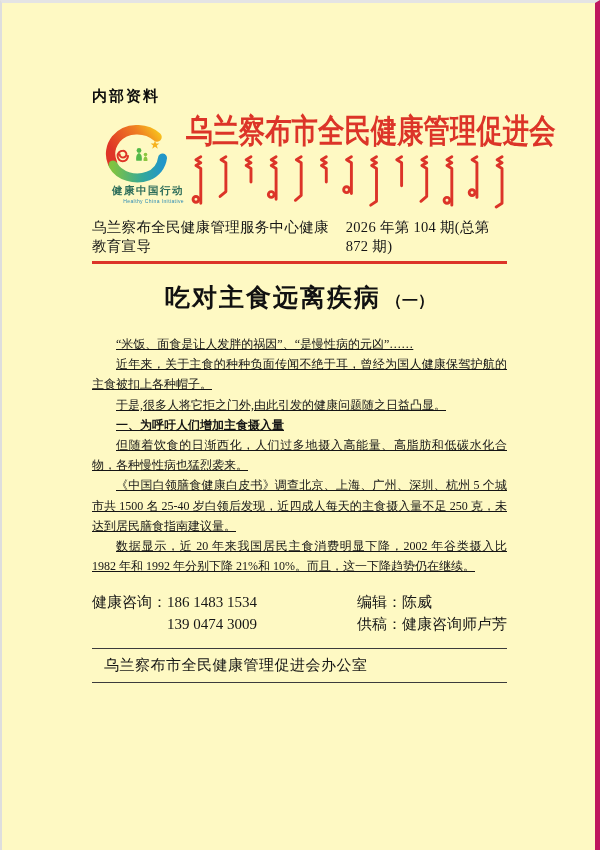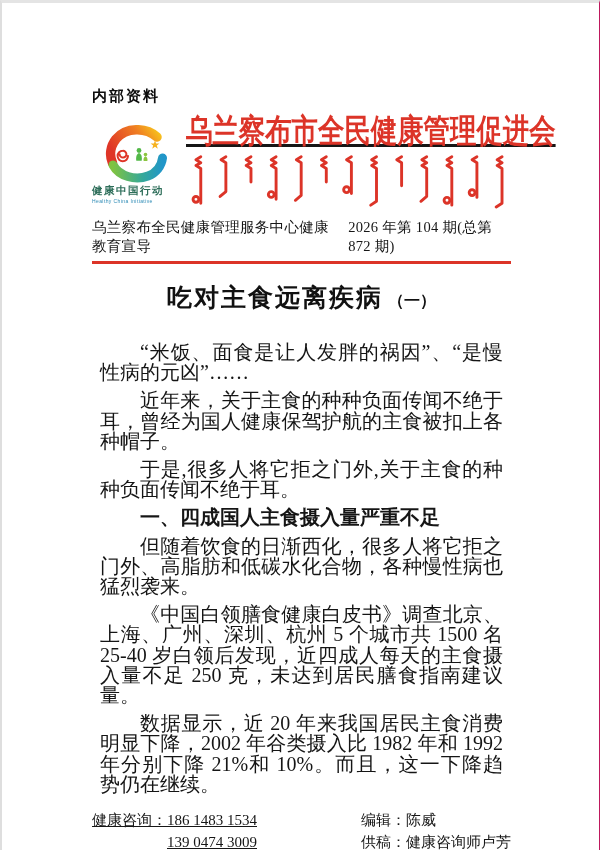"内部资料" .page { background: #ffffff -> #fef9c3; border-right: 1px solid #be185d -> 5px solid #be185d }
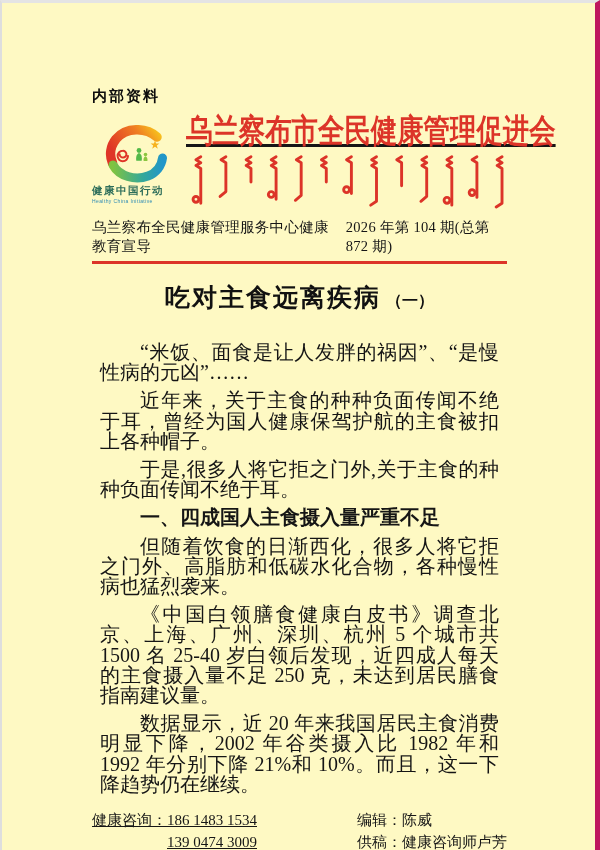"乌兰察布市全民健康管理促进会" .masthead-right { text-decoration: underline -> none }
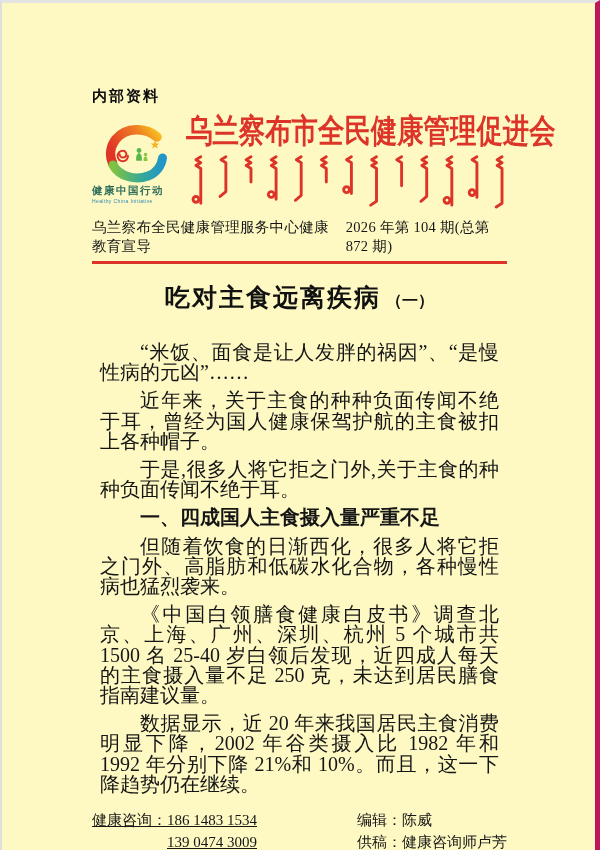"健康中国行动" .logo { text-align: left -> right }
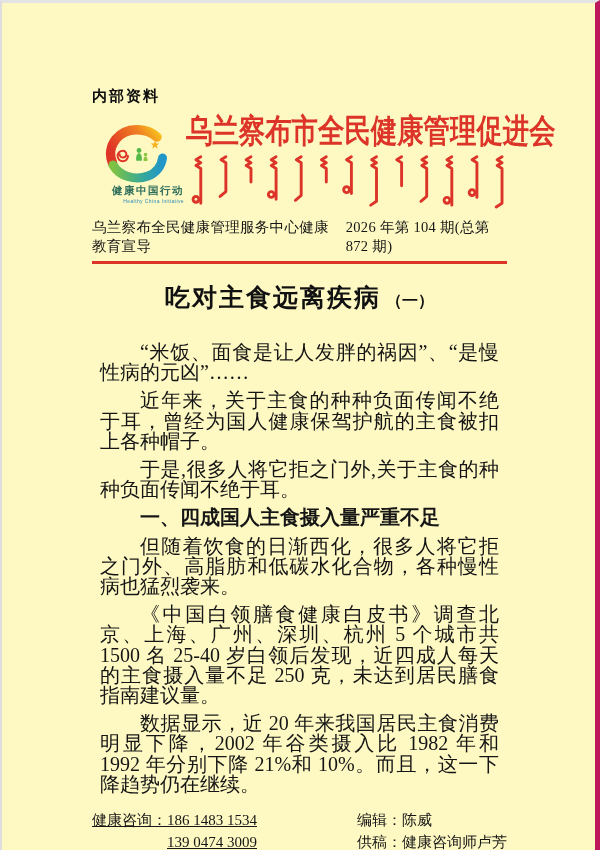"吃对主食远离疾病 （一）" .article-title { margin: 17px 0 28px 0 -> 17px 0 20px 0 }
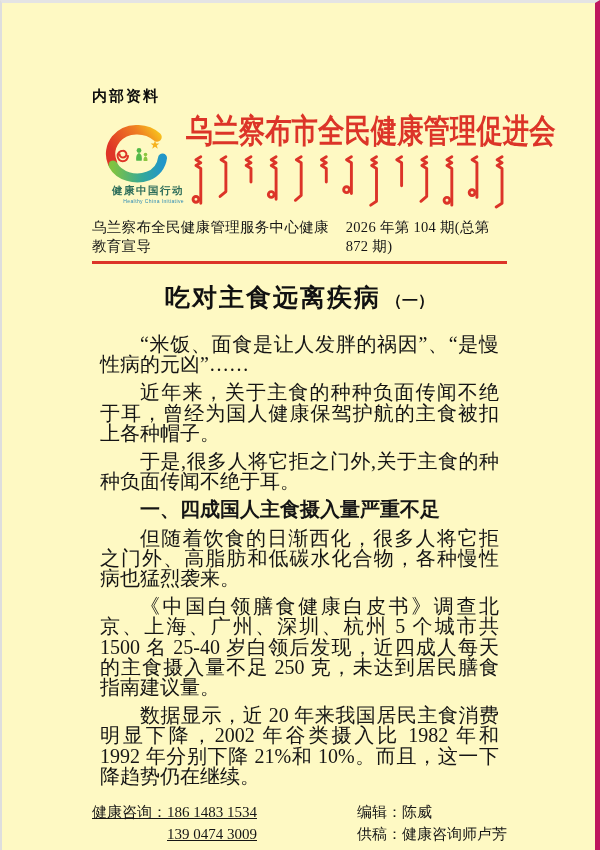"“米饭、面食是让人发胖的祸因”、“是慢性病的元凶”……" .body-text p { font-size: 20px -> 12px; margin: 8px -> 0; text-decoration: none -> underline }
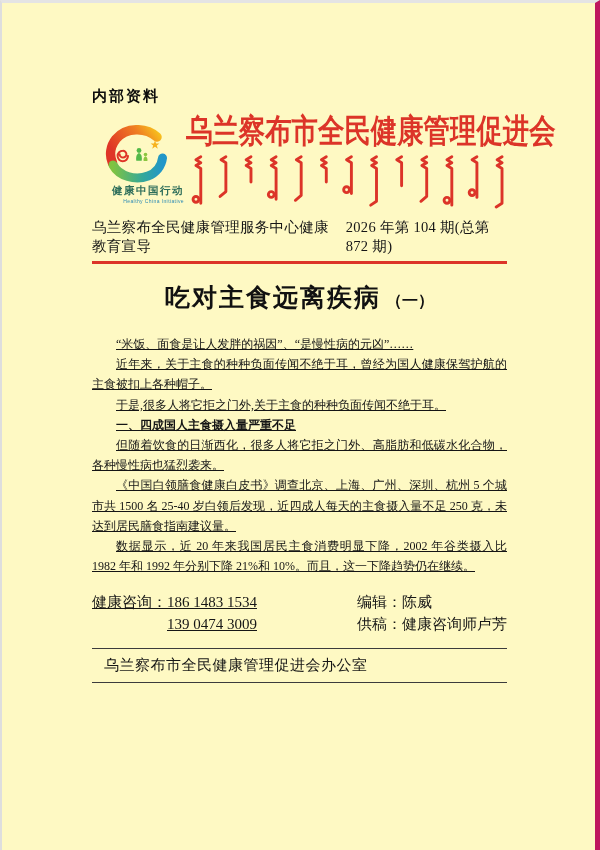"于是,很多人将它拒之门外,关于主食的种种负面传闻不绝于耳。" p { text: ,关于主食的种种负面传闻不绝于耳 -> ,由此引发的健康问题随之日益凸显 }
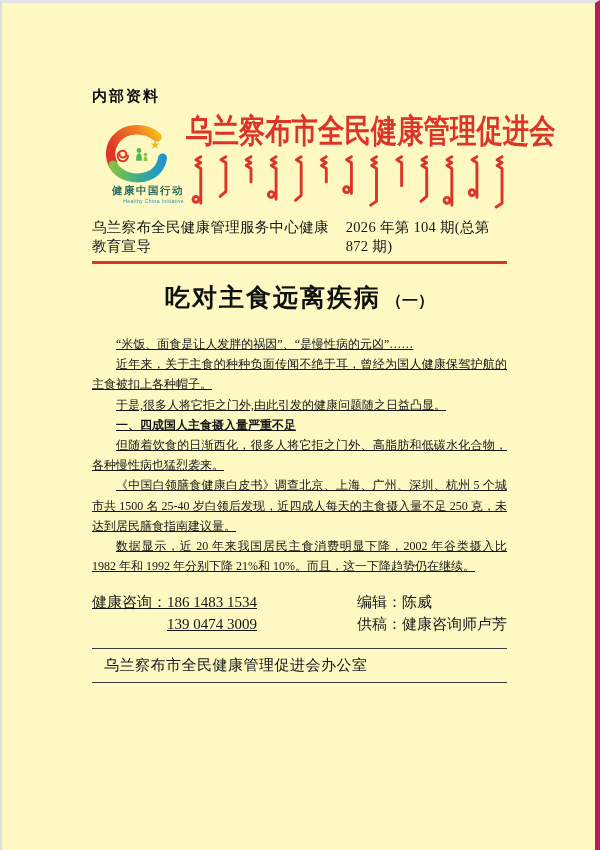"一、四成国人主食摄入量严重不足" p.heading { text: 四成国人主食摄入量严重不足 -> 为呼吁人们增加主食摄入量 }
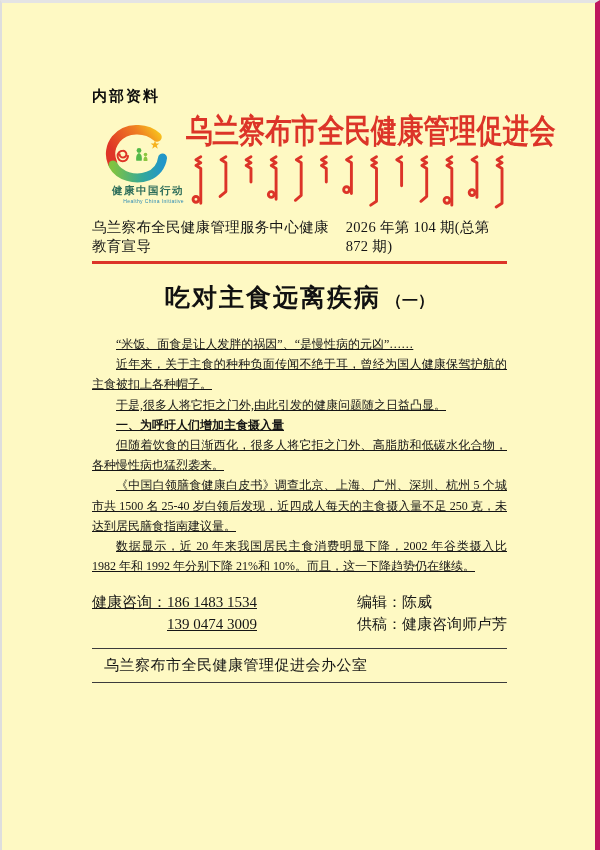"但随着饮食的日渐西化，很多人将它拒之门外、高脂肪和低碳水化合物，各种慢性病也猛烈" p { text: 很多人将它拒之门外 -> 人们过多地摄入高能量 }
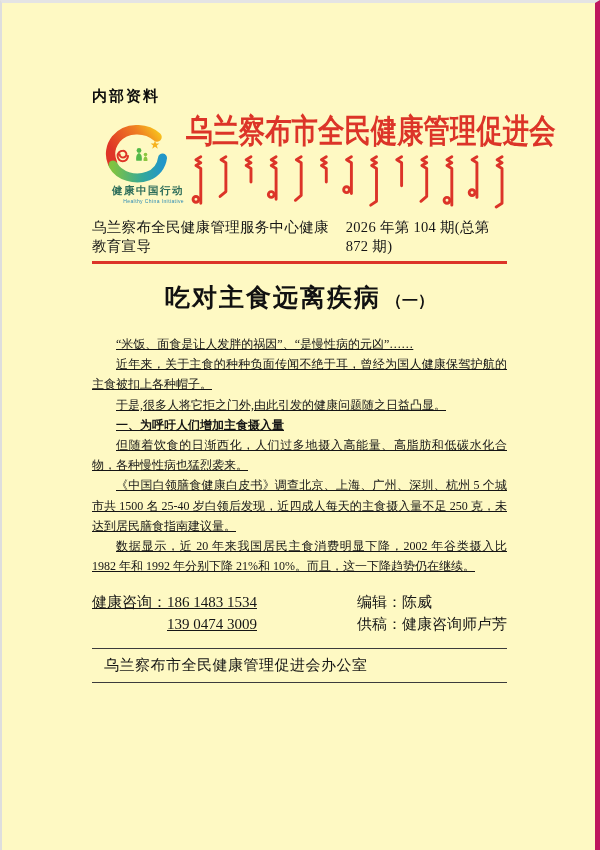"健康咨询：" .contact-left { text-decoration: underline -> none }
